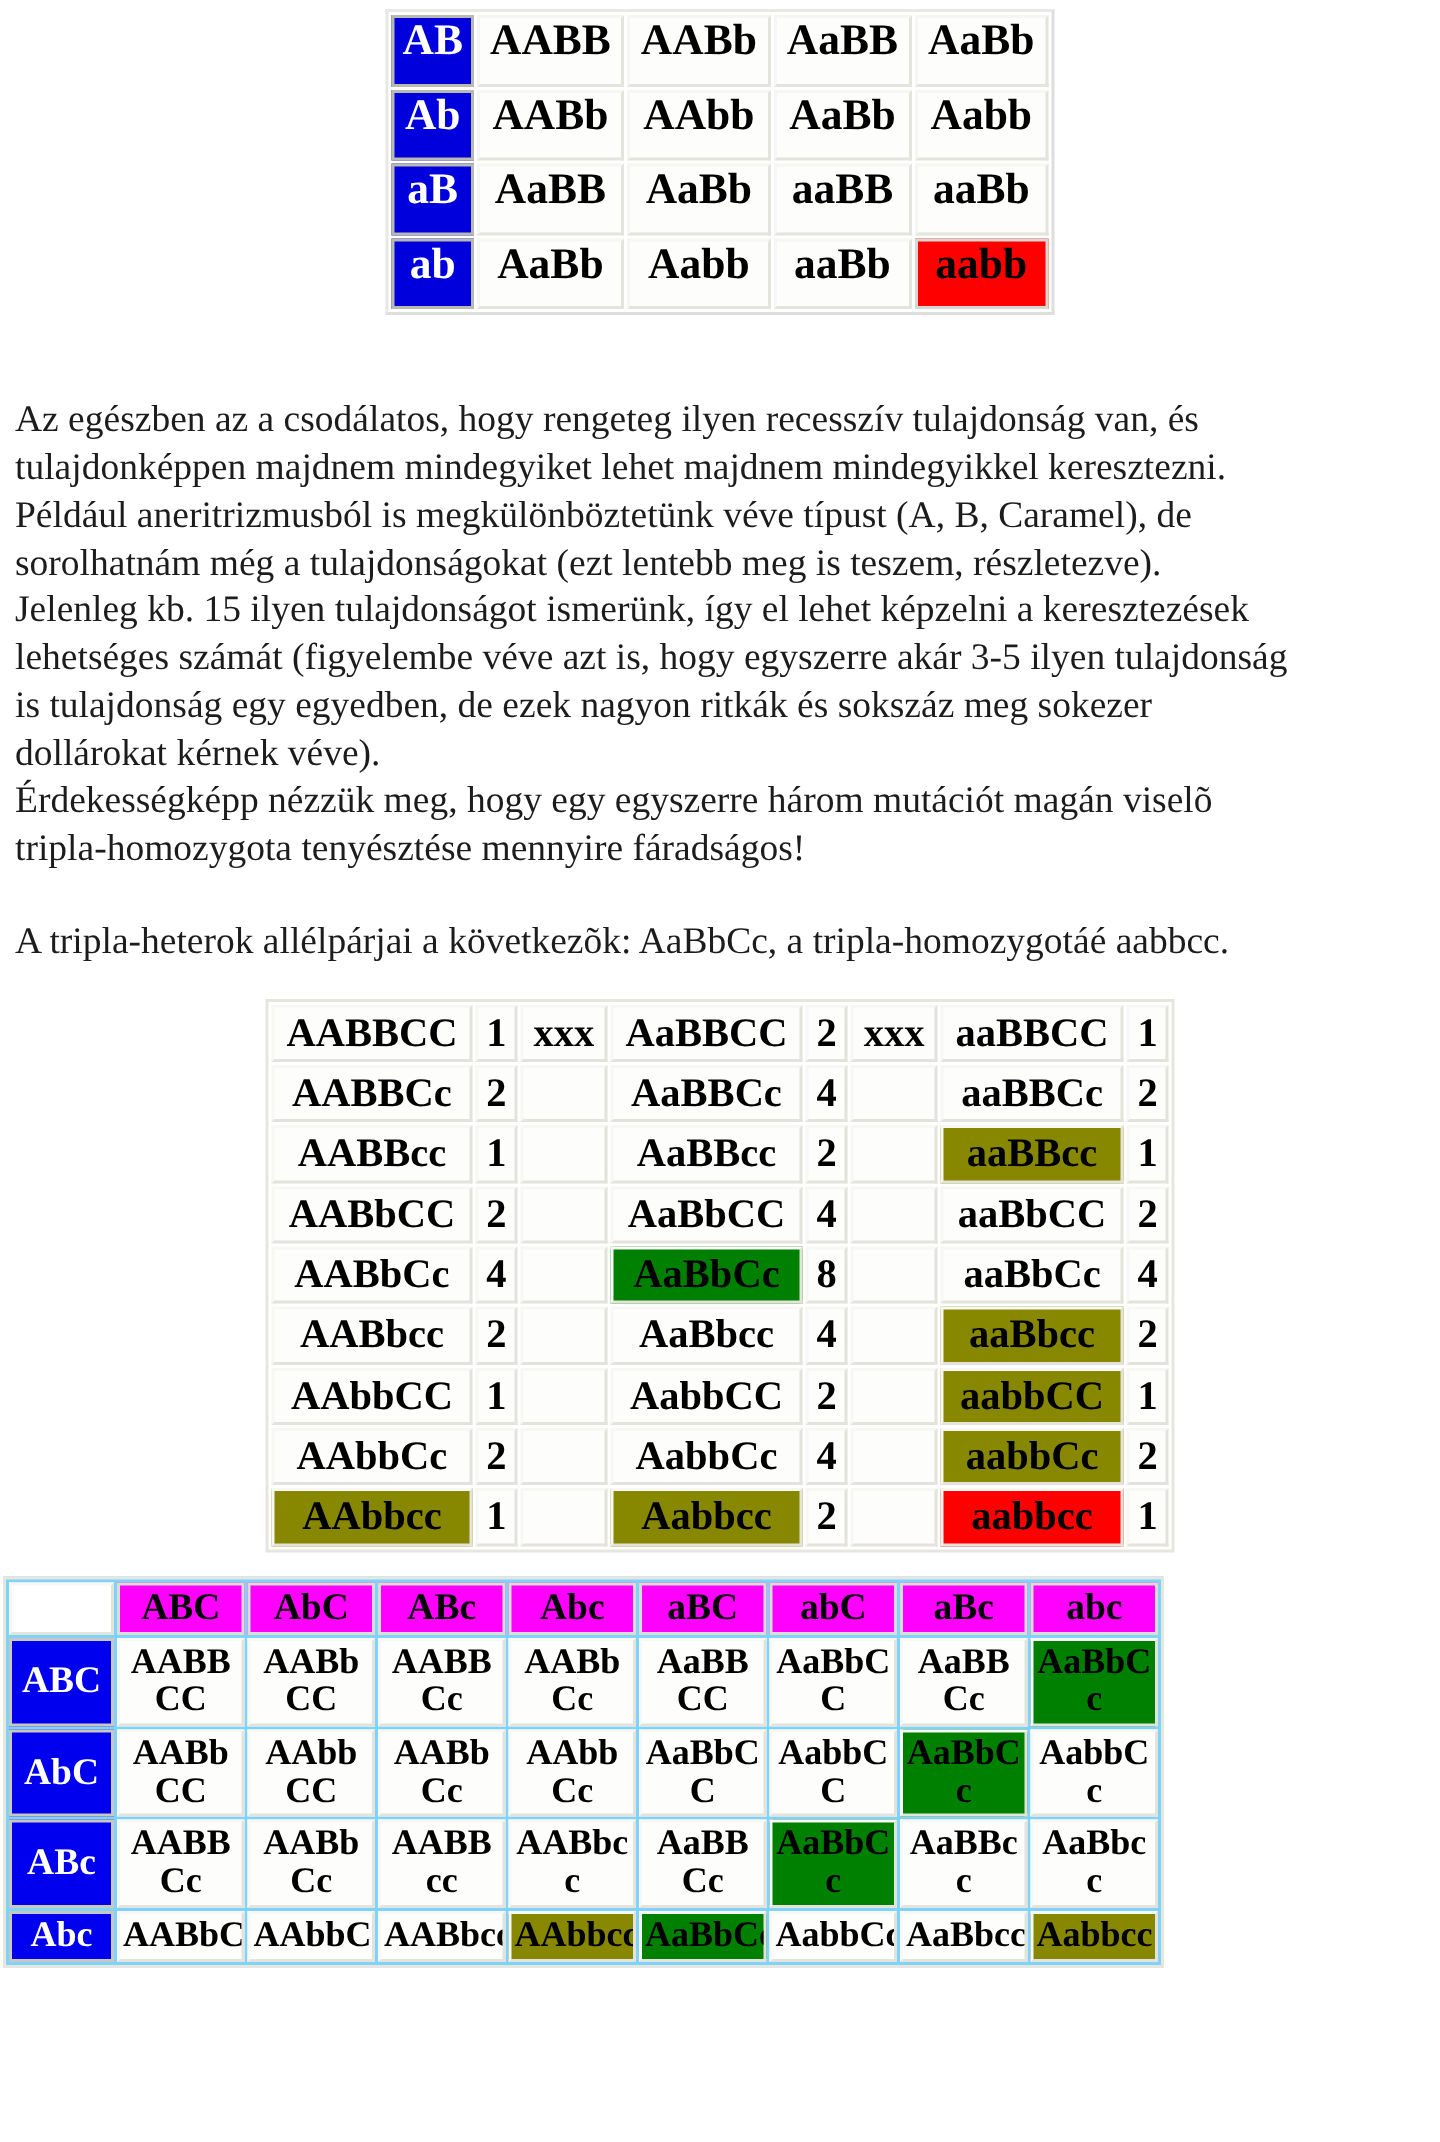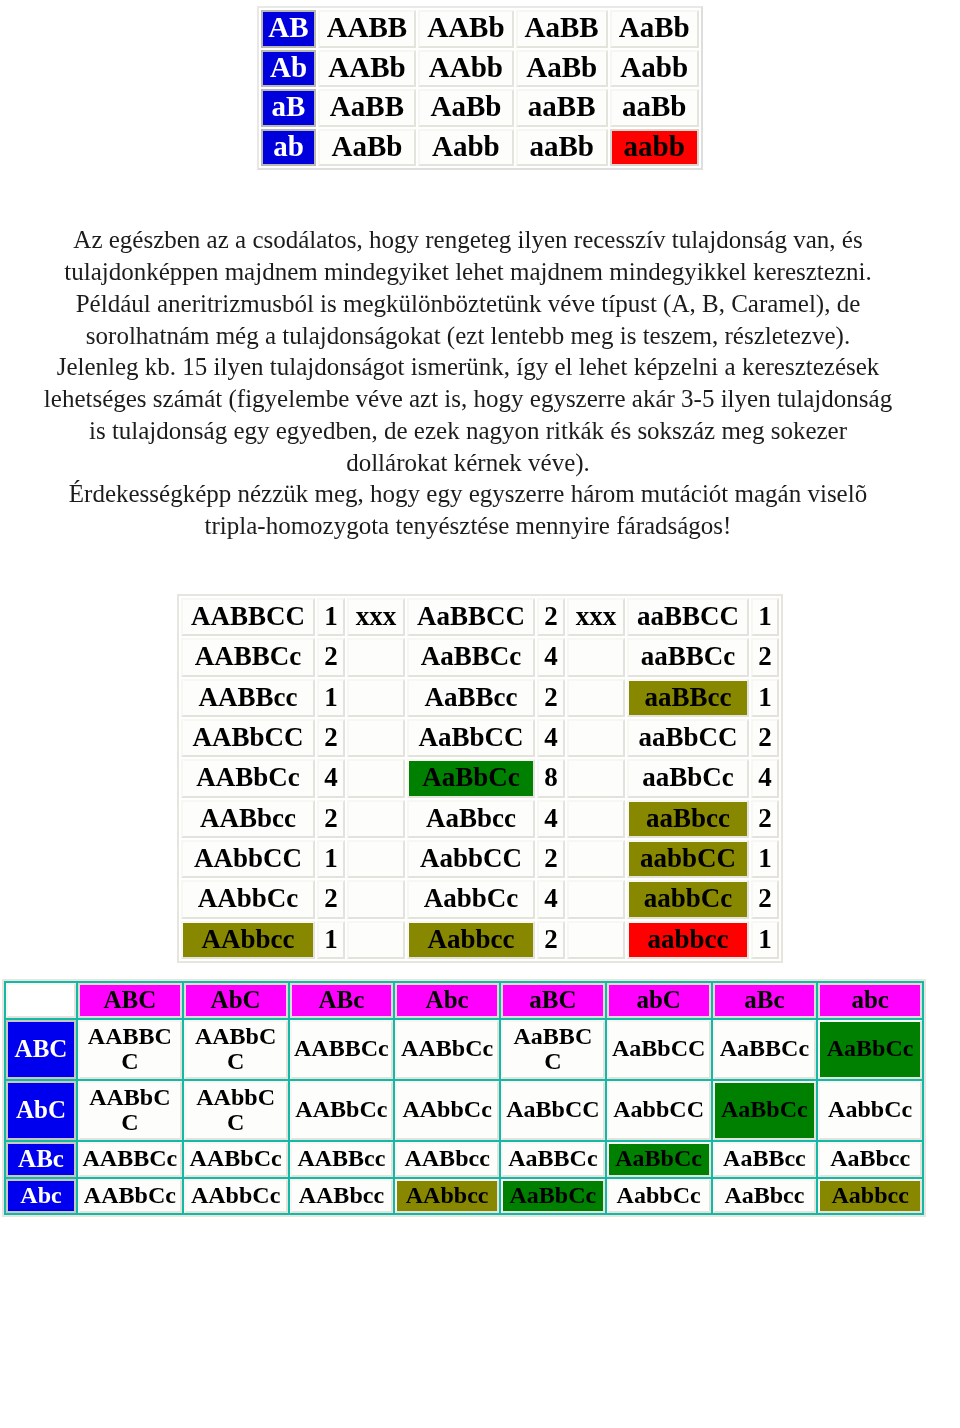"AB" table.punnett td { padding: 1px 7px 3px 7px -> 1px 7px 13px 7px }
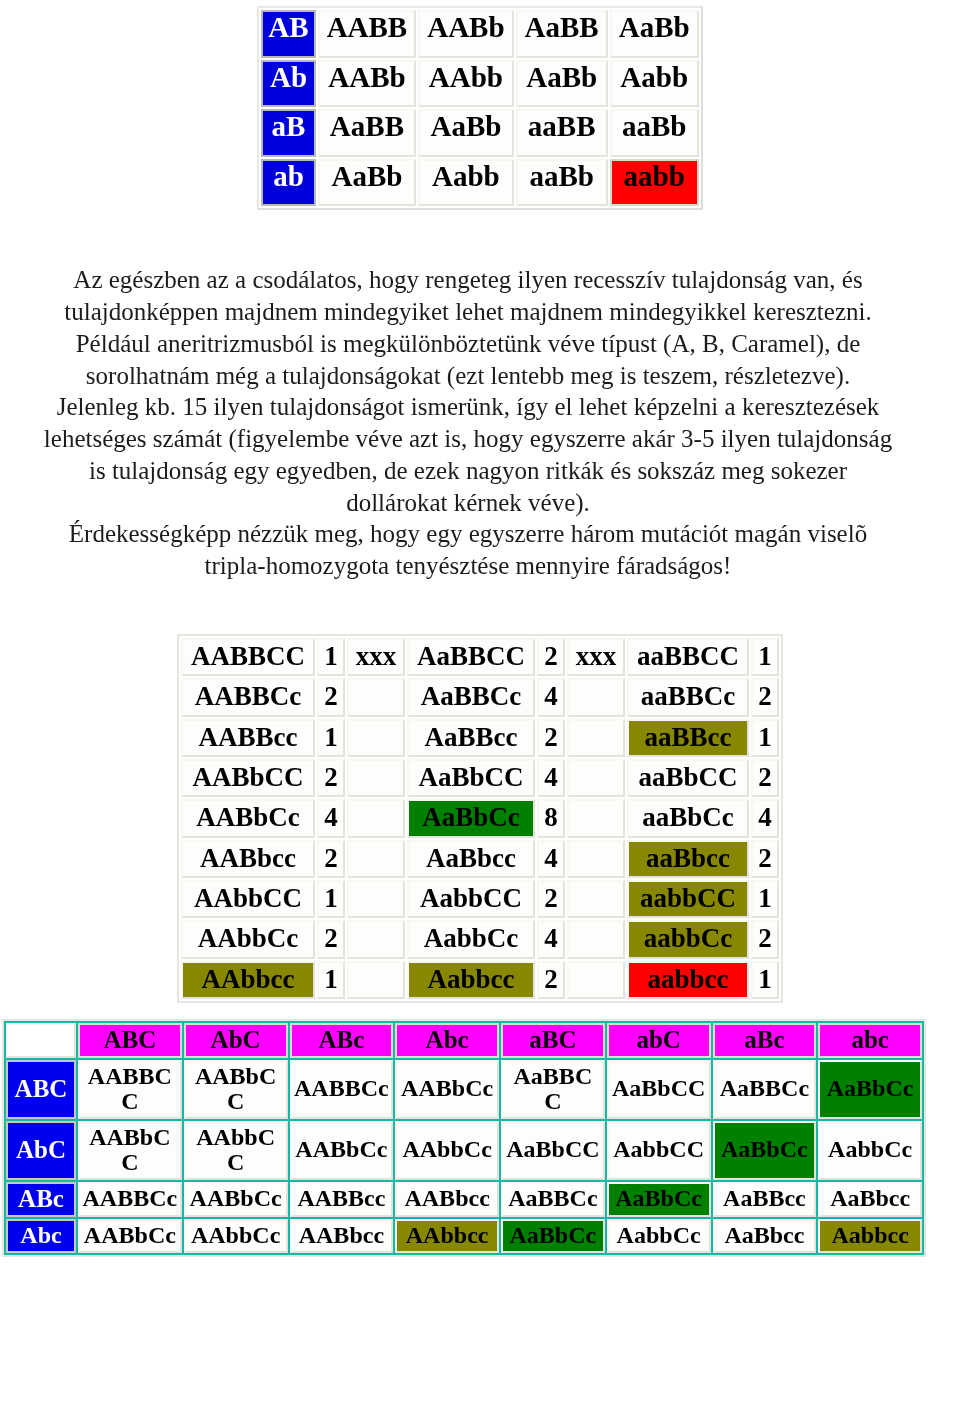"Az egészben az a csodálatos," .prose p { text-align: center -> none }
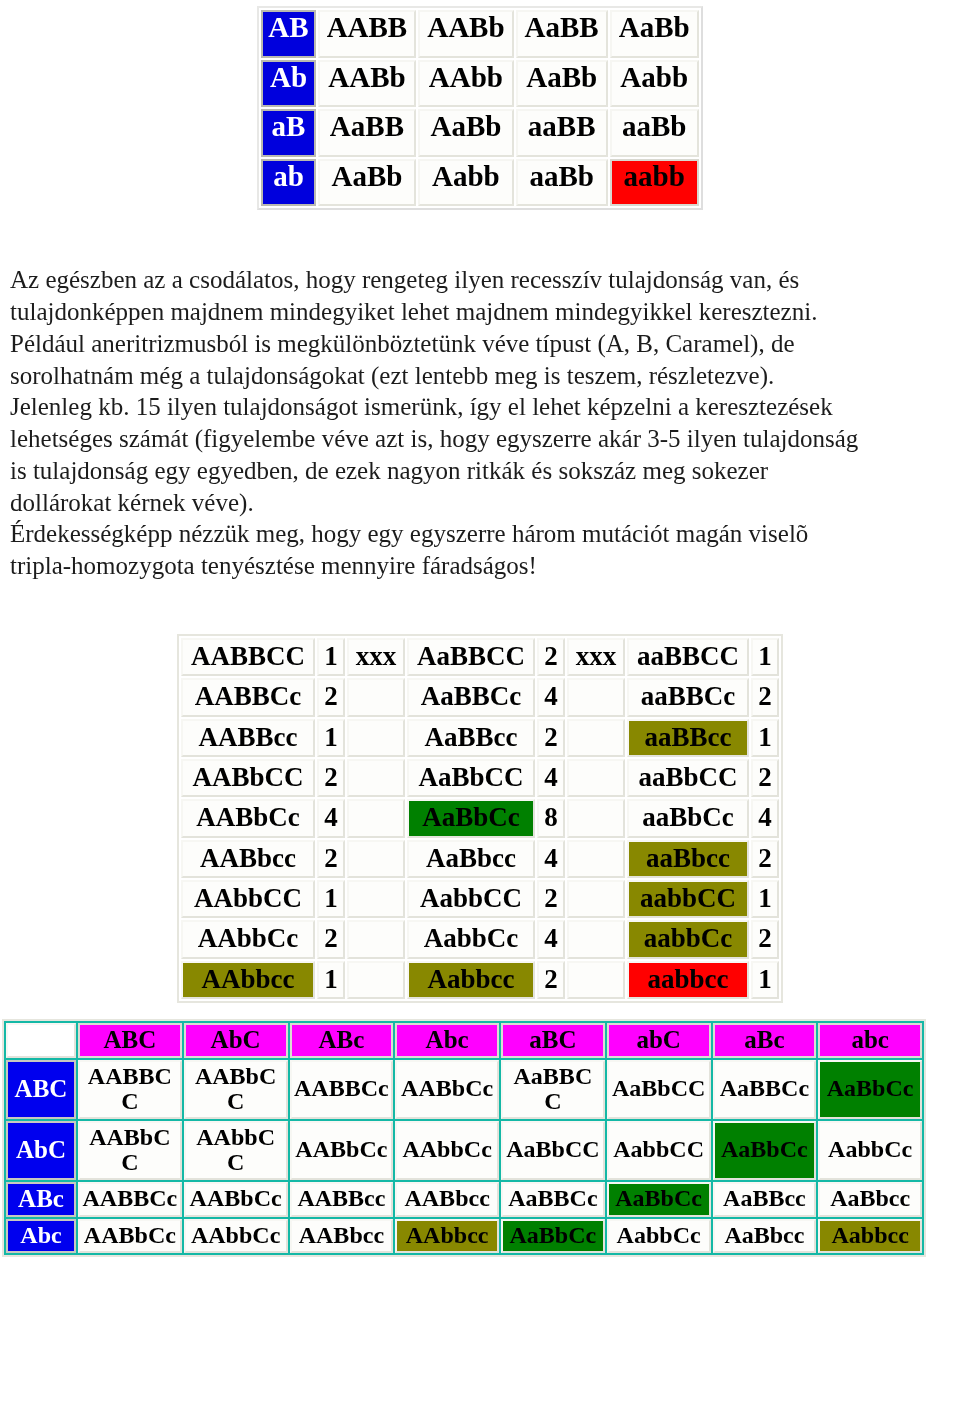"A tripla-heterok allélpárjai a" p { html: none -> <p>A tripla-heterok allélpárjai a következõk: AaBbCc, a tripla-homozygotáé aabbcc.</p> }
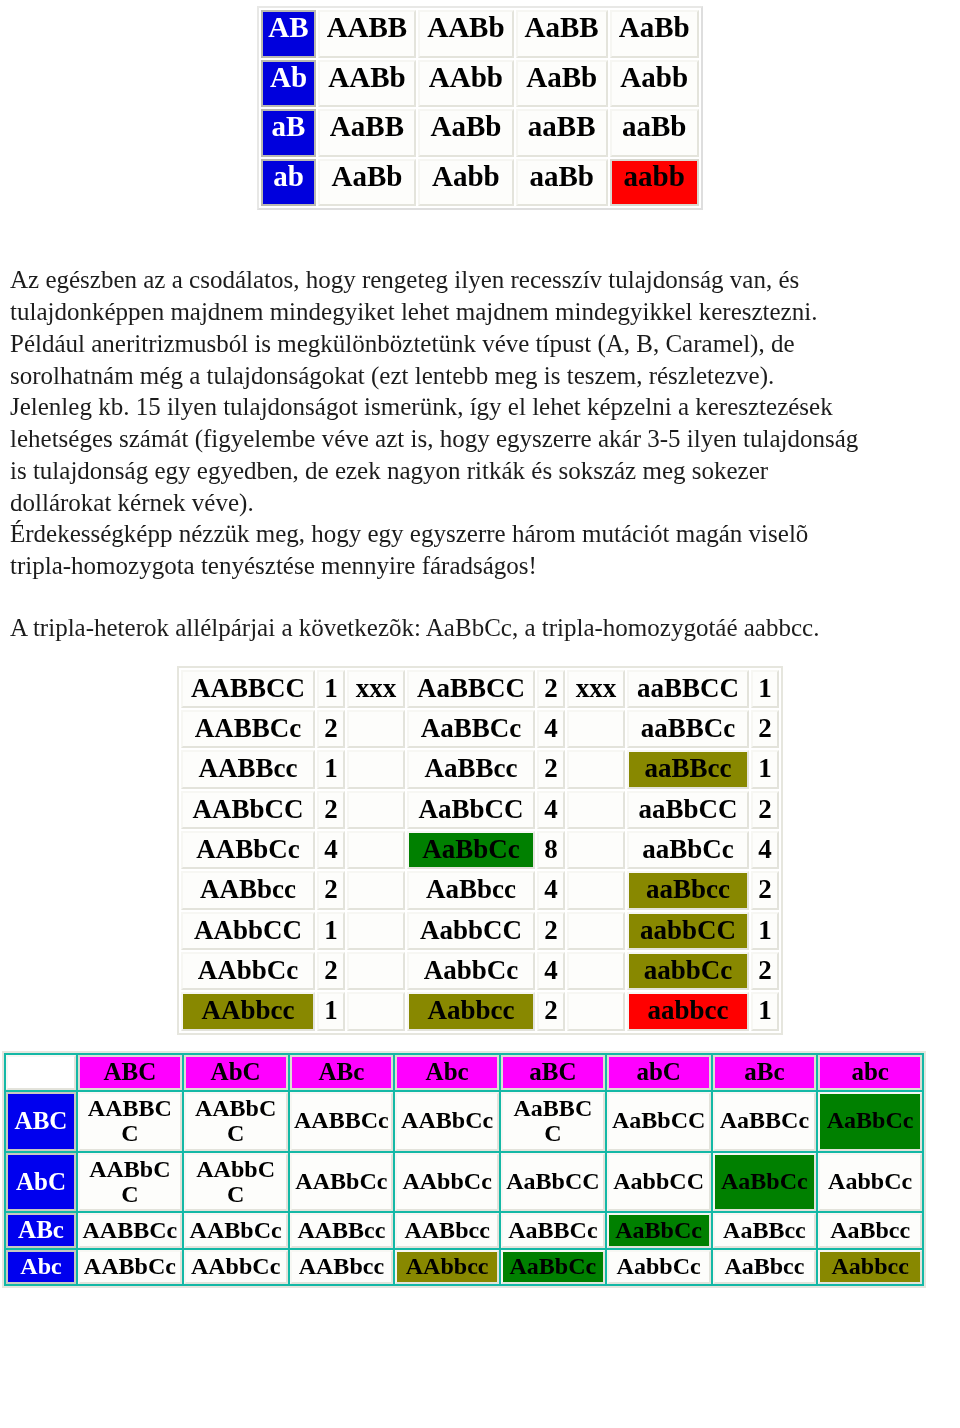"ABC" table.big { background: #14b8a6 -> #7dd3fc; width: 924px -> 774px }
